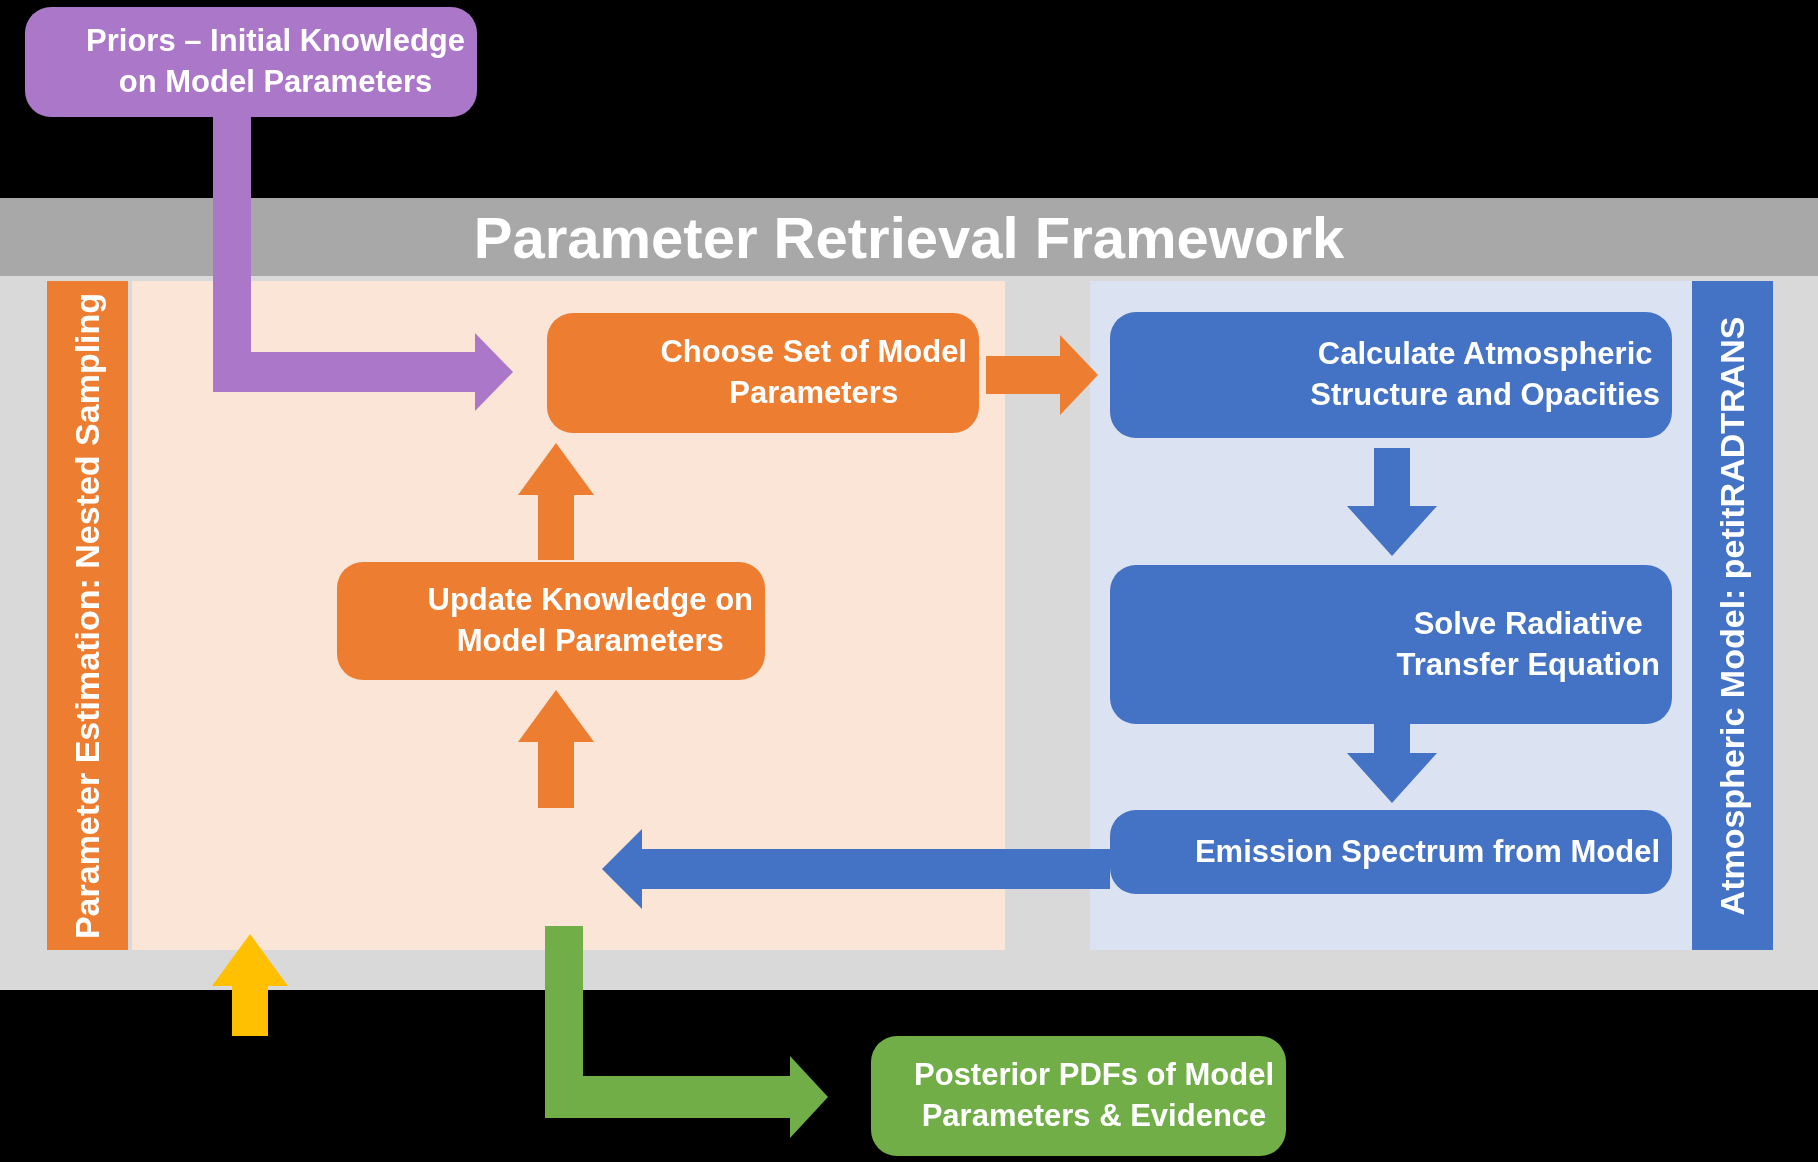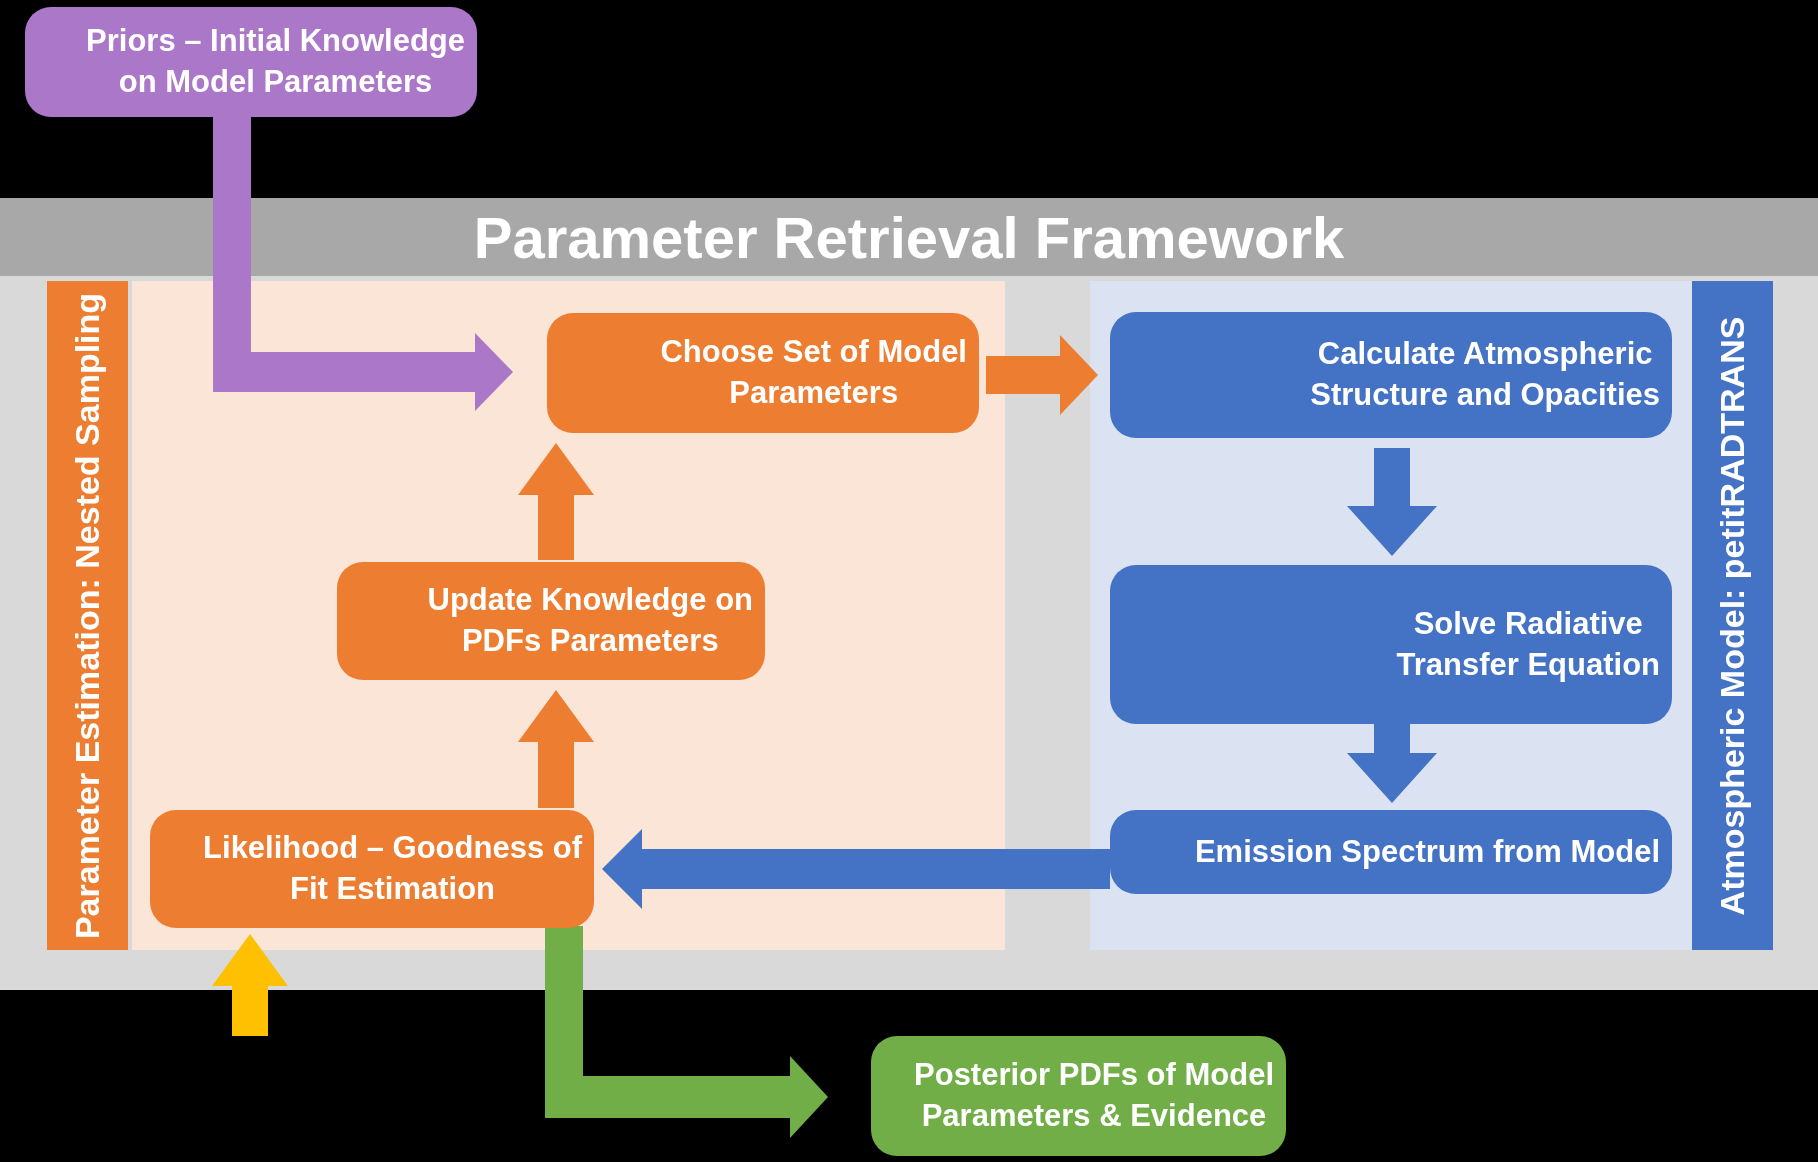"Update Knowledge on" span.box-label { text: PDFs -> Model }
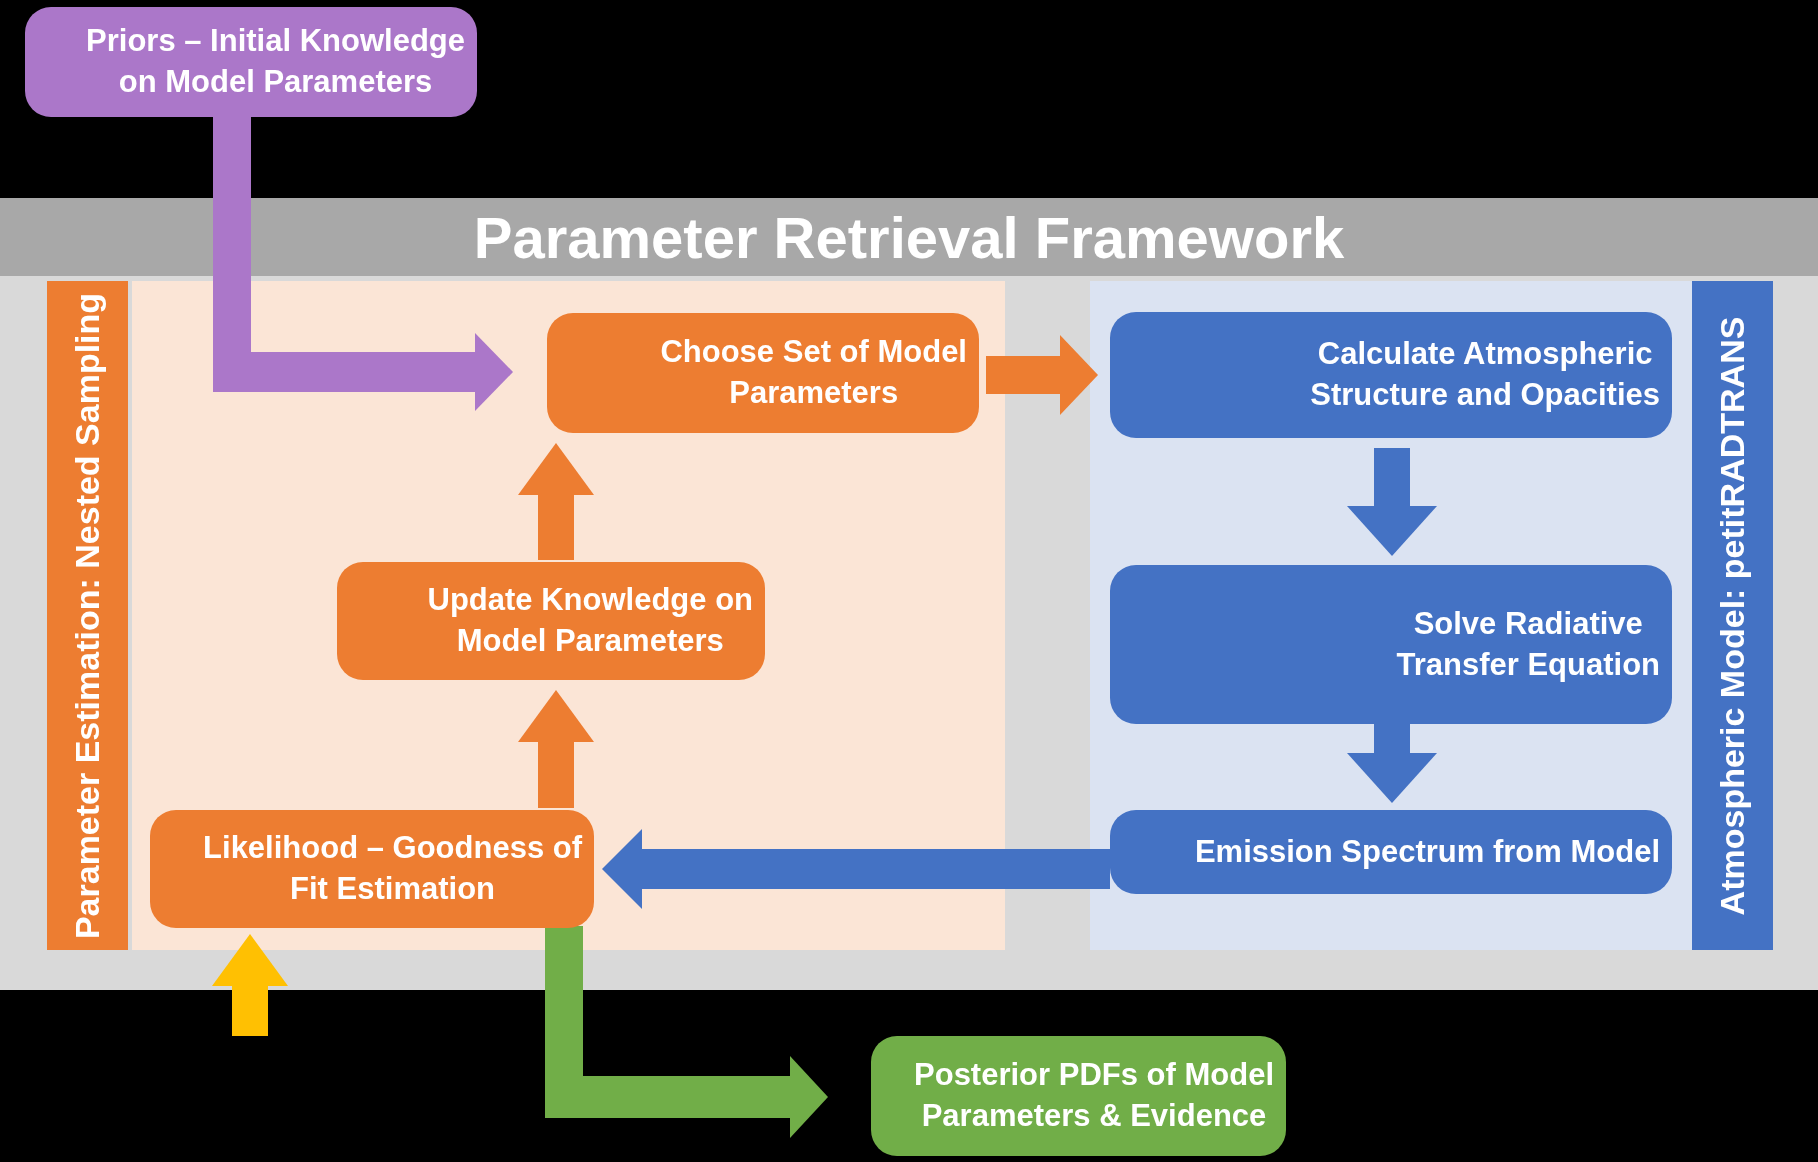"Likelihood – Goodness of" div.abs { html: <div> <span>Likelihood – Goodness of Fit Estimation</span> </div> -> none }
